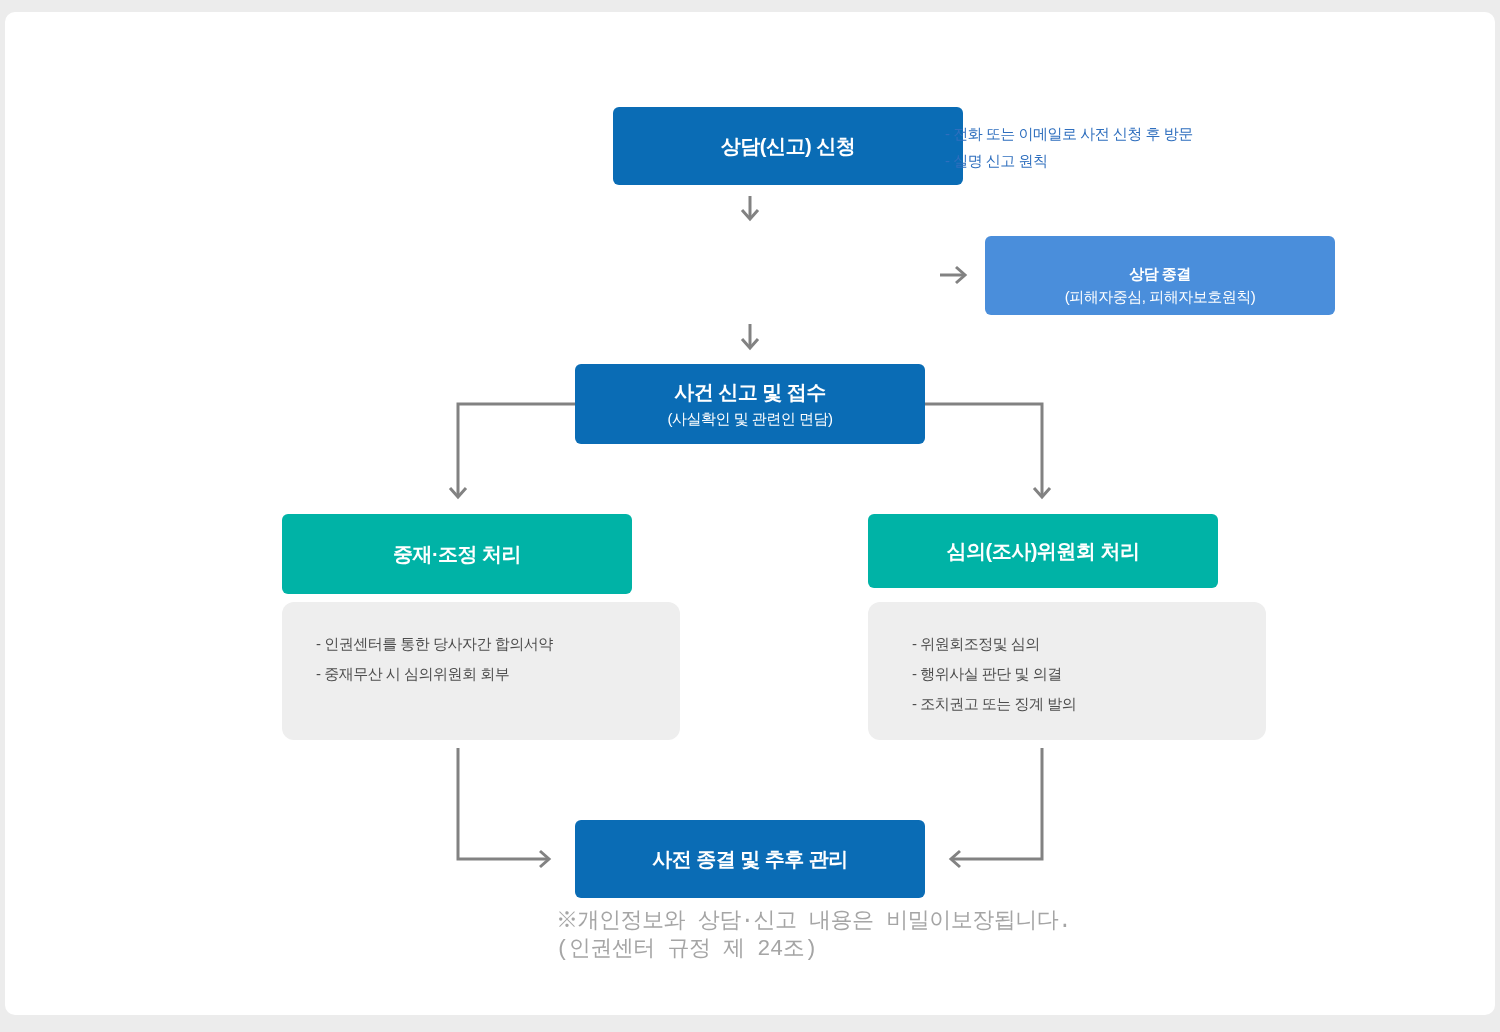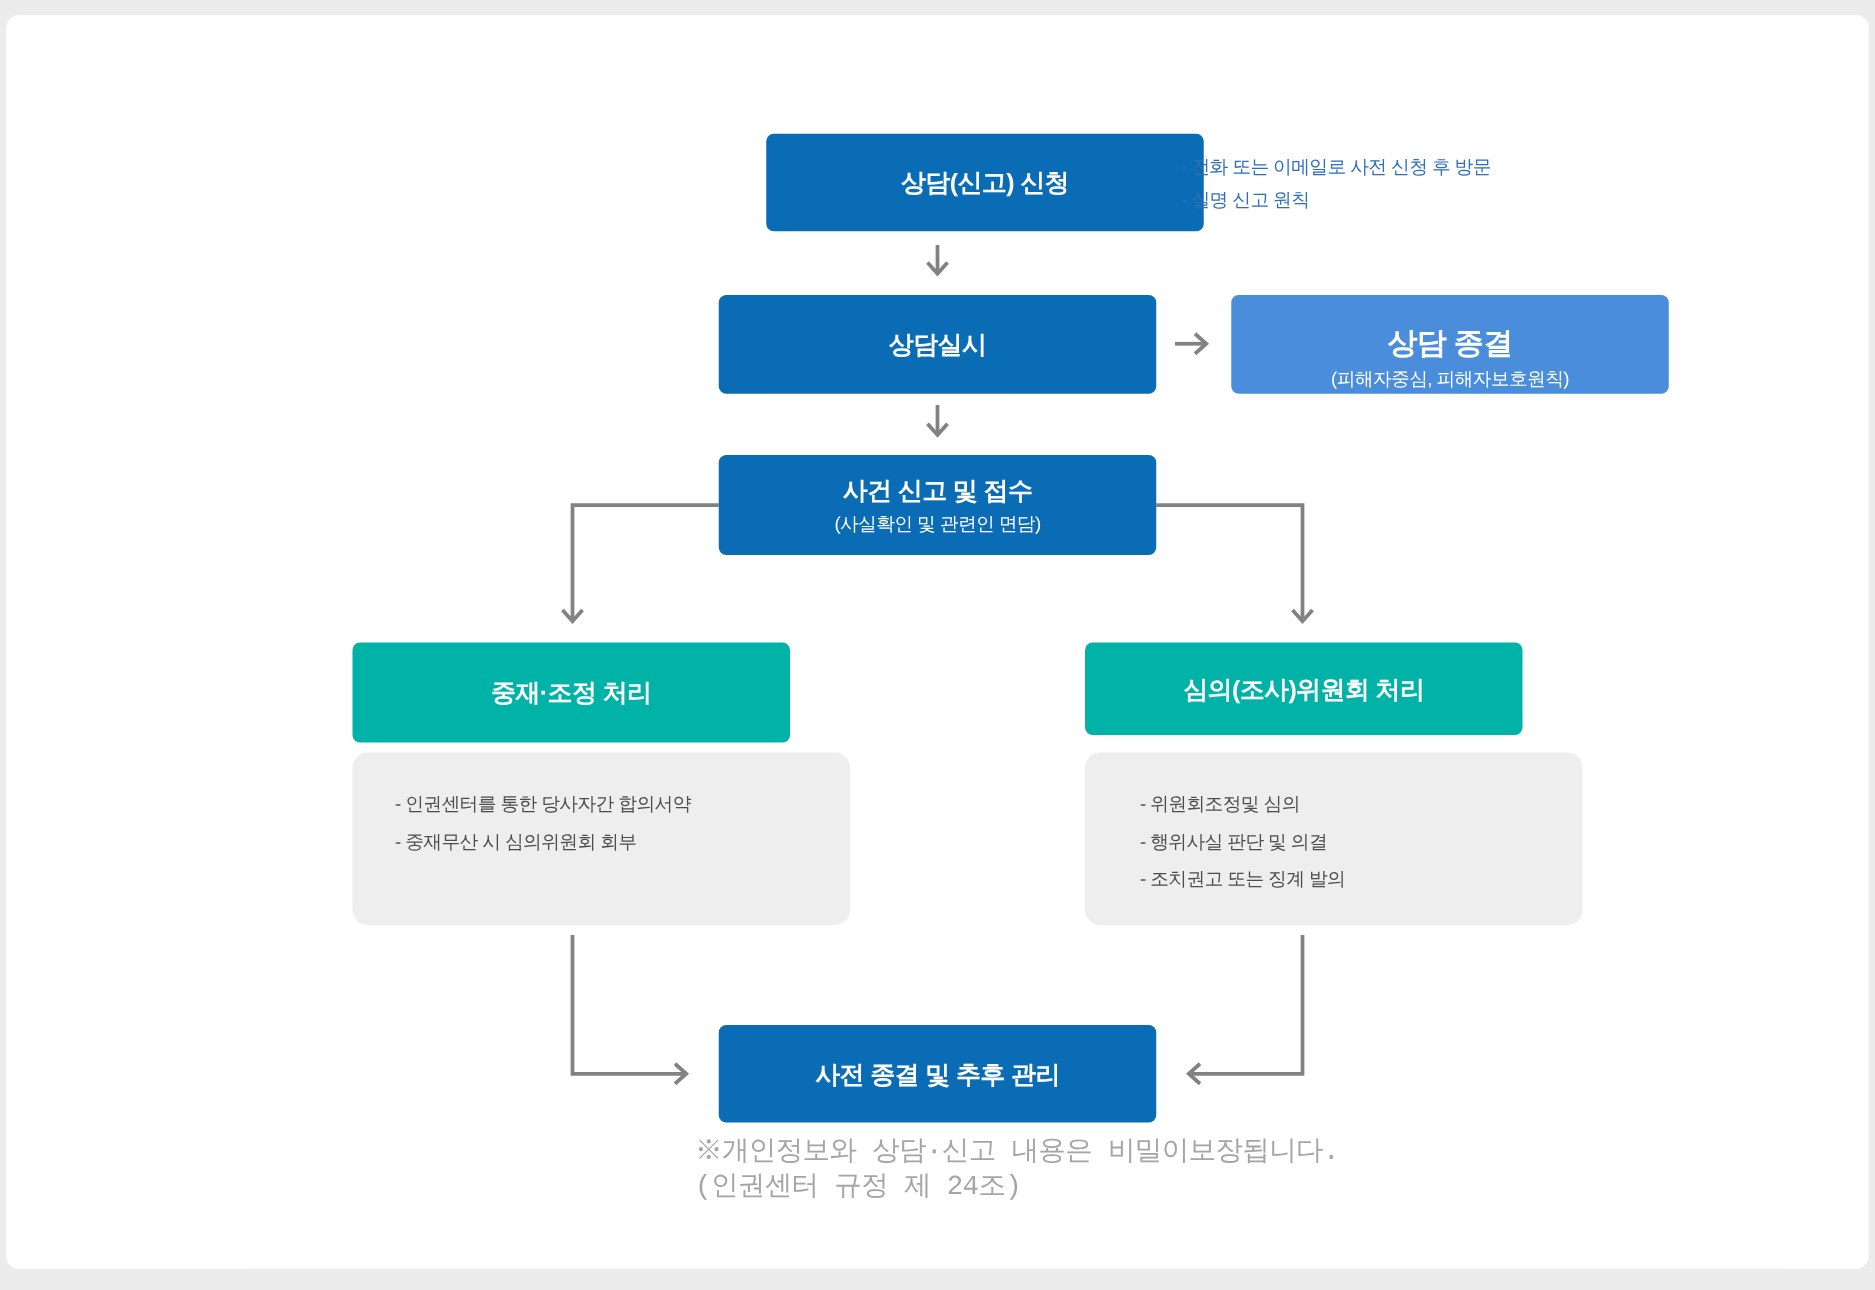"상담실시" div.flow-box { html: <div> <div>상담실시</div> </div> -> none }
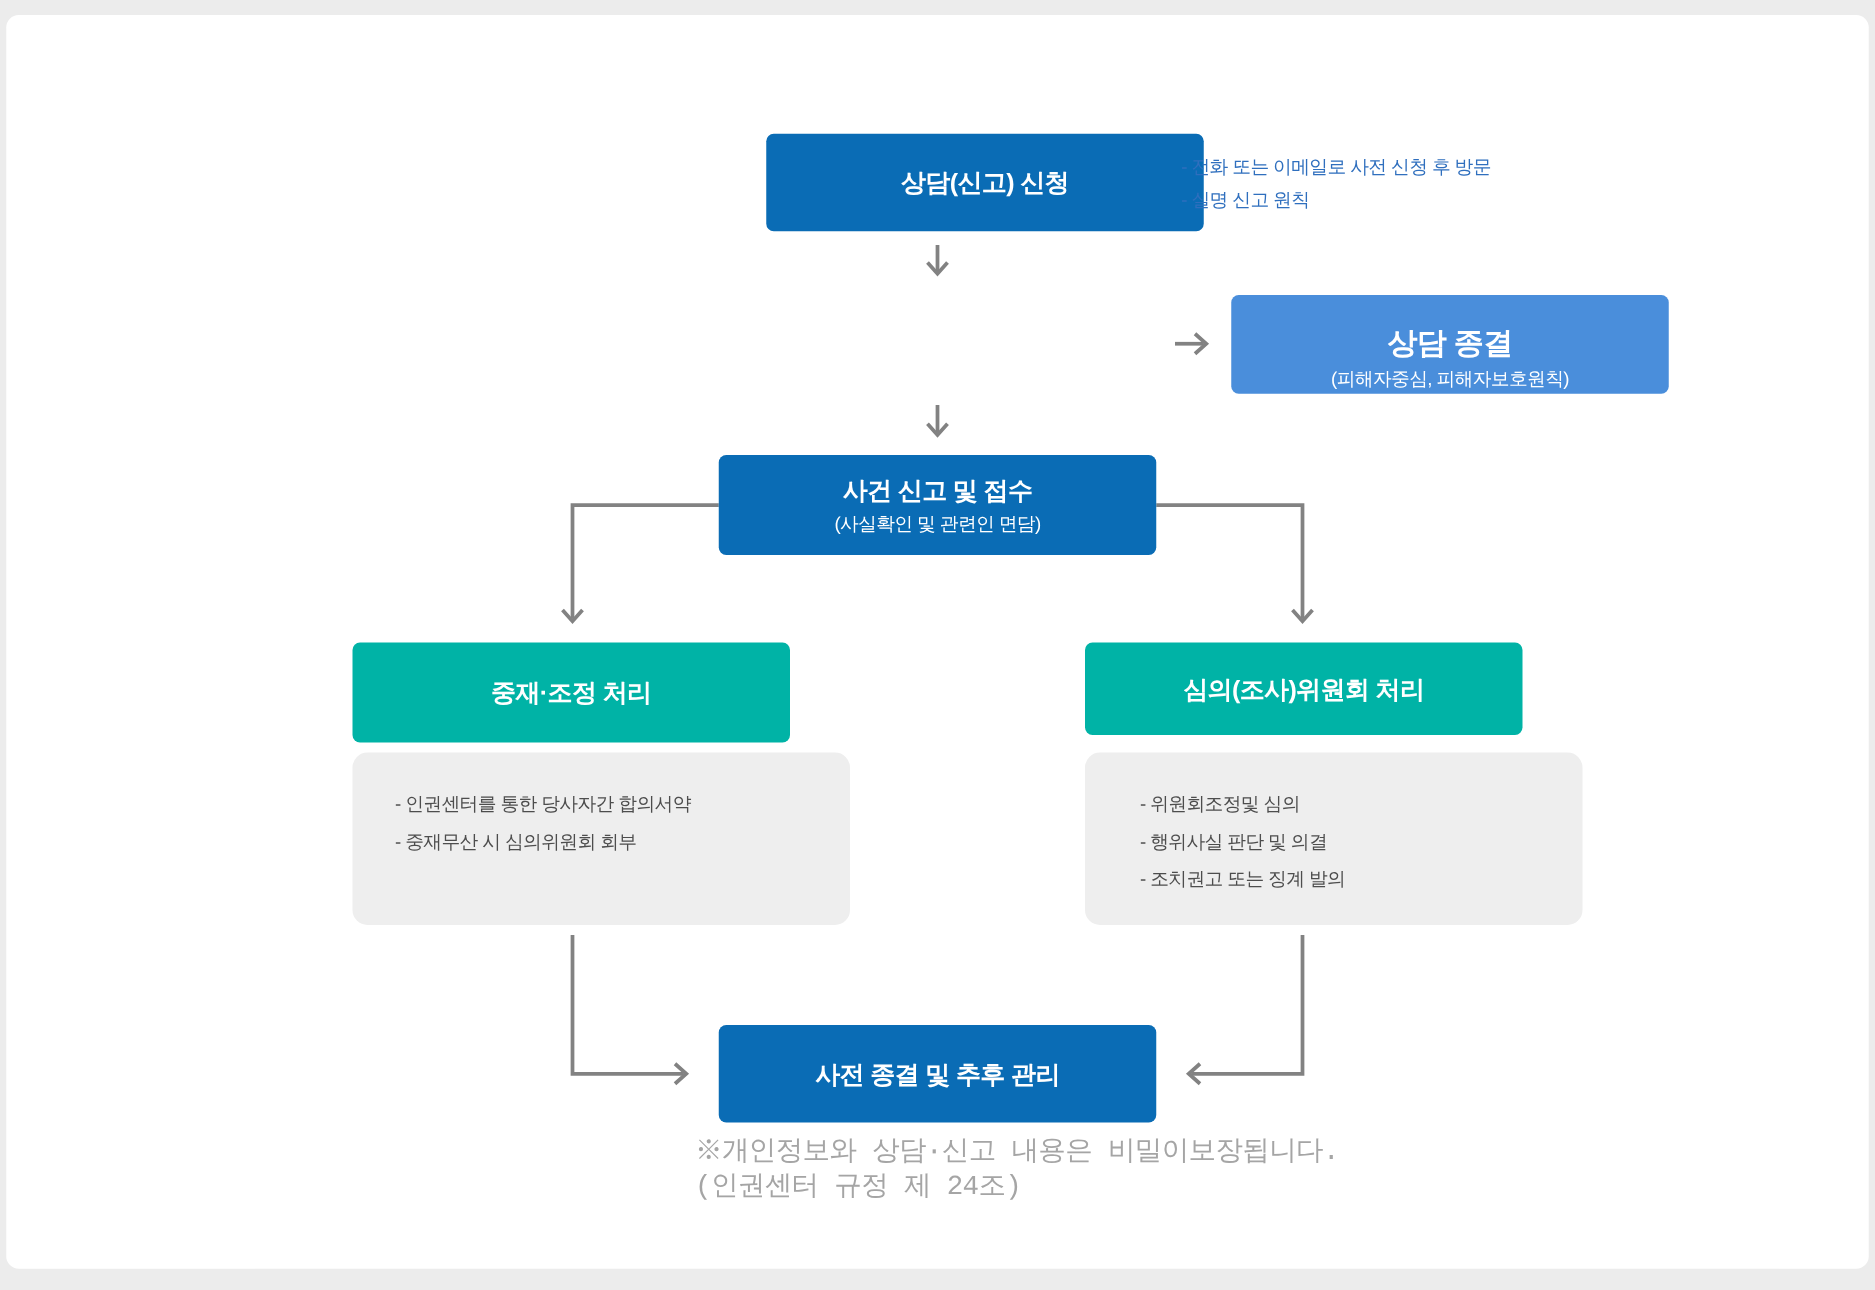"상담 종결" .box-consult-end .title { font-size: 24px -> 15px }
